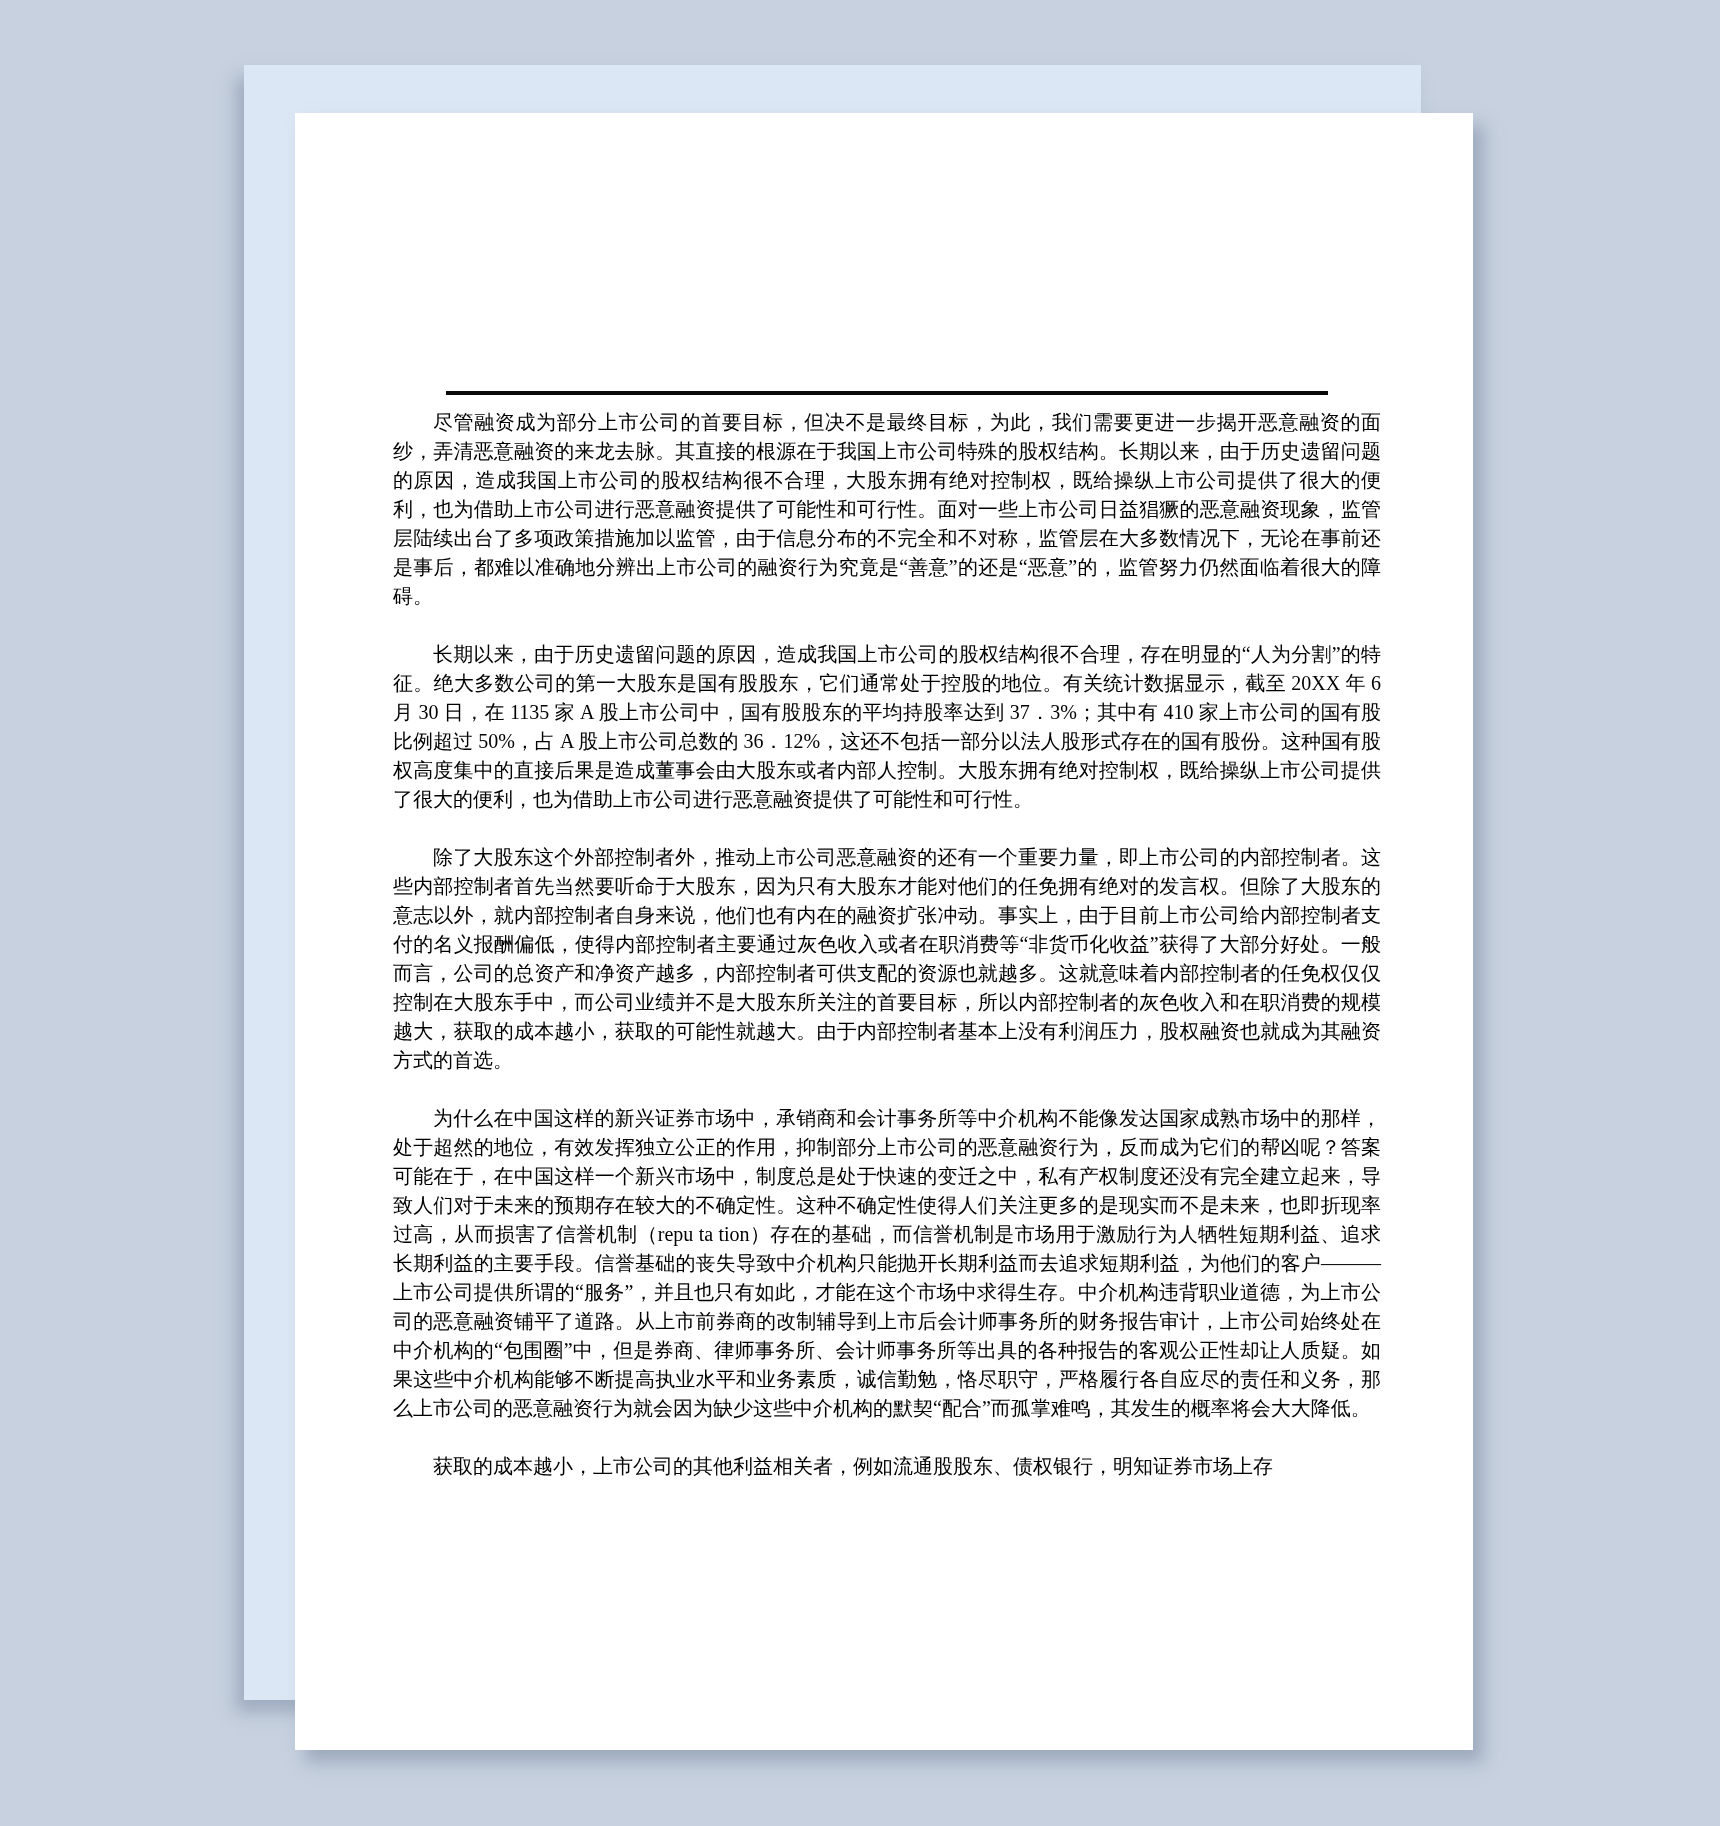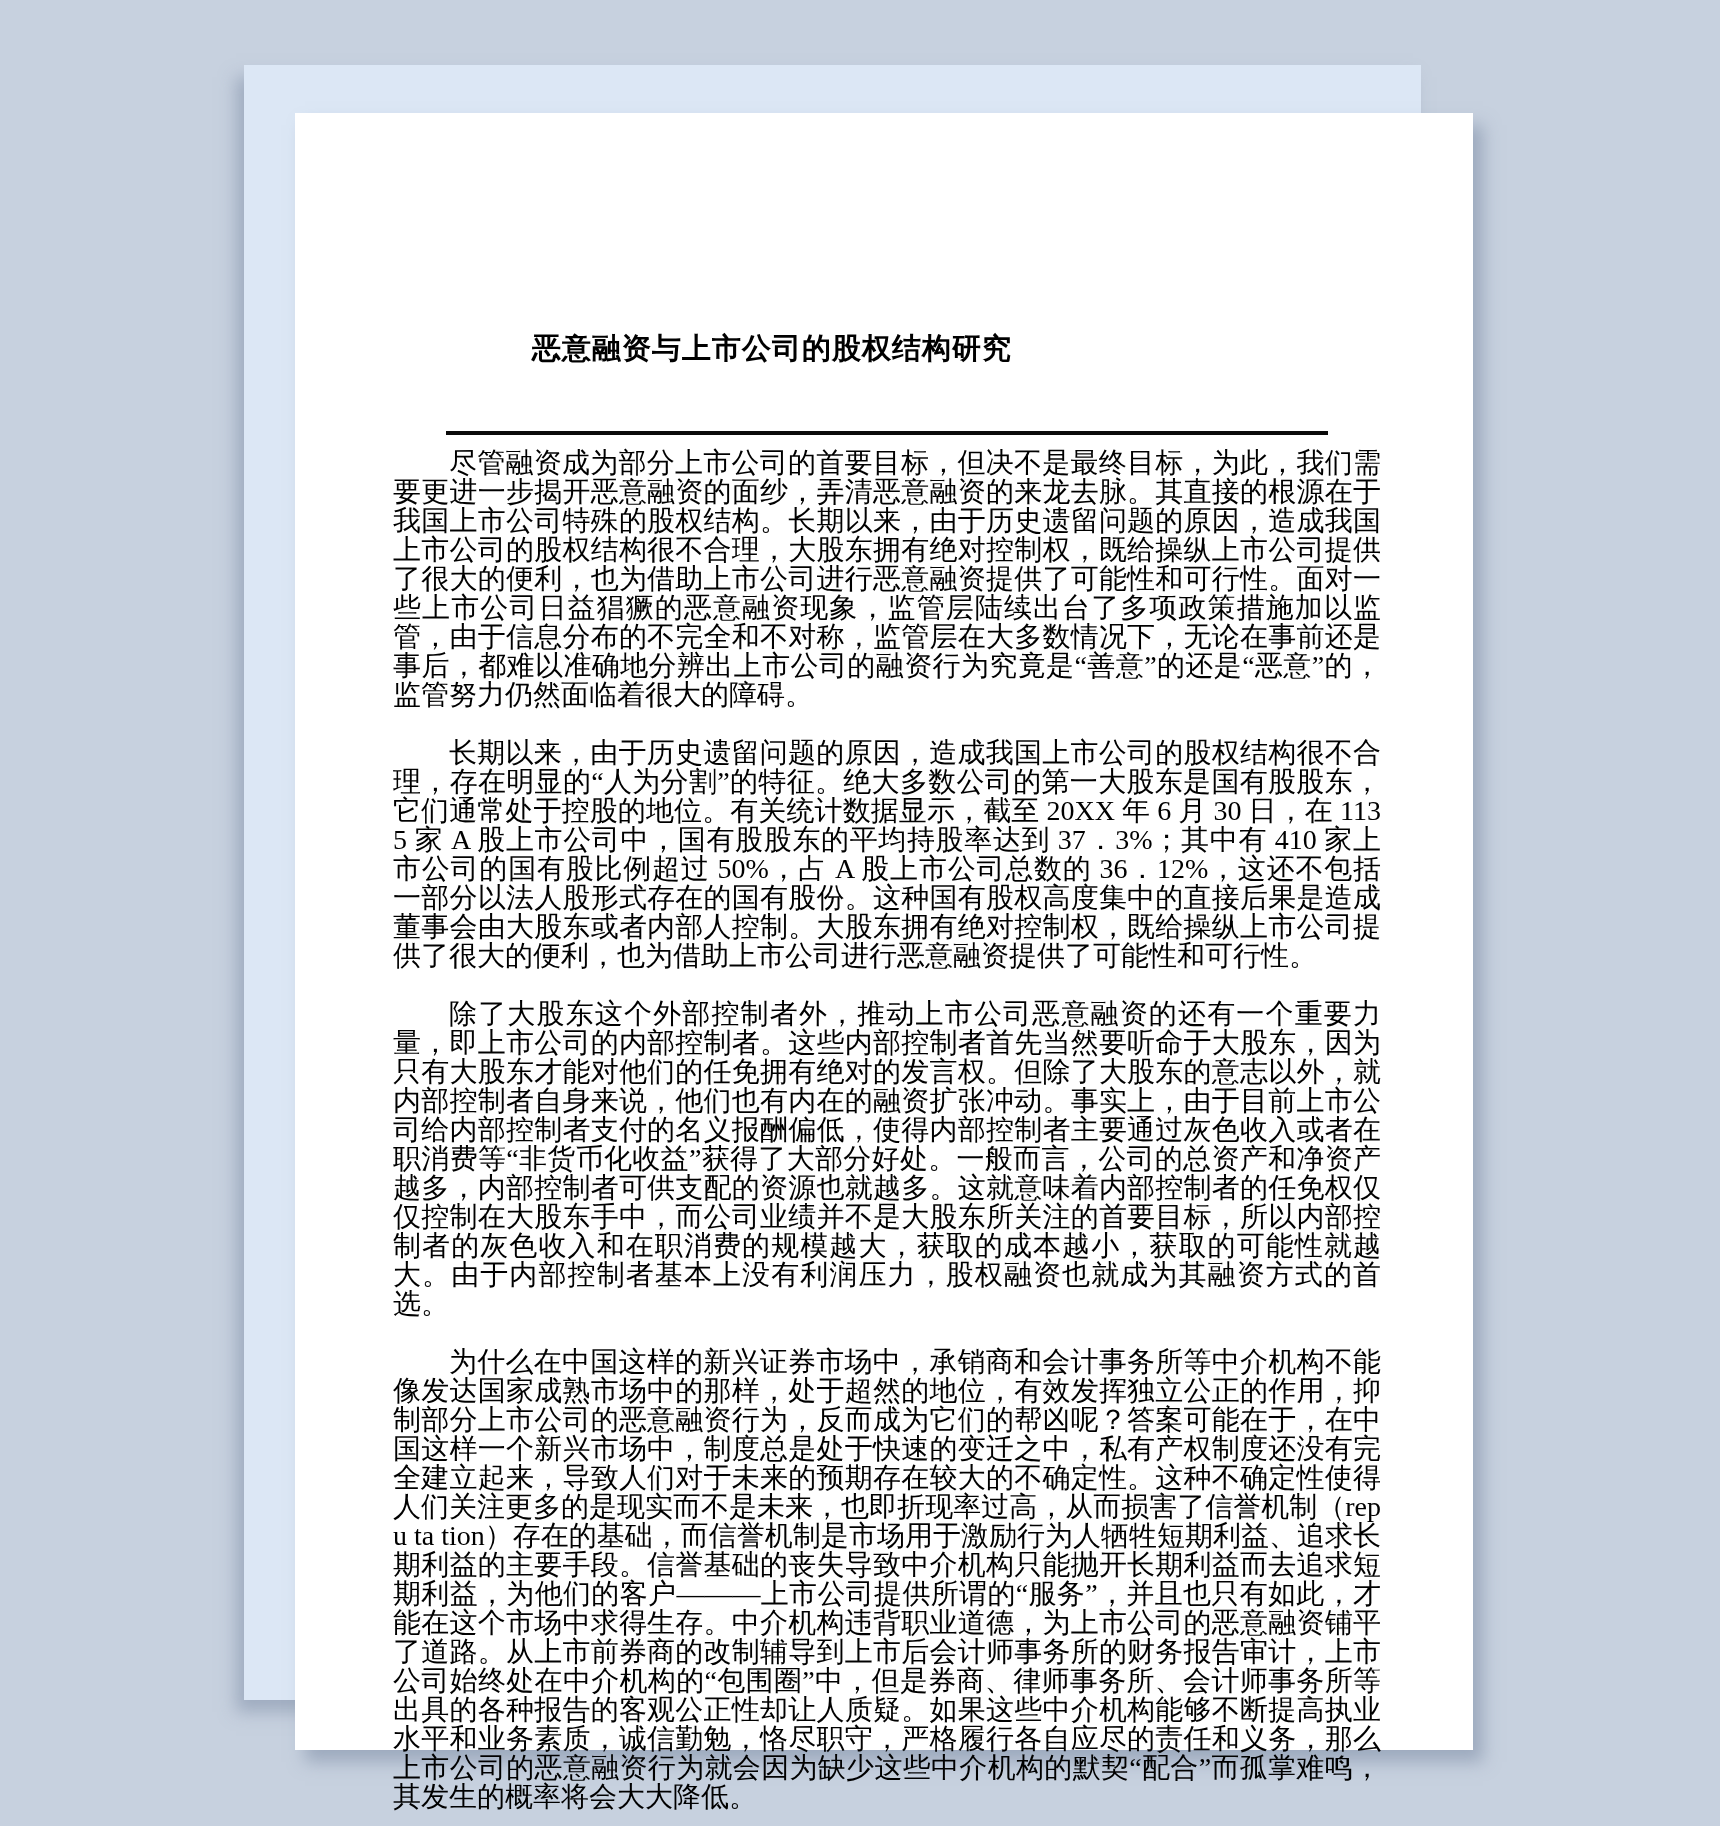"恶意融资与上市公司的股权结构研究" h1.doc-title { html: <h1>恶意融资与上市公司的股权结构研究</h1> -> none }
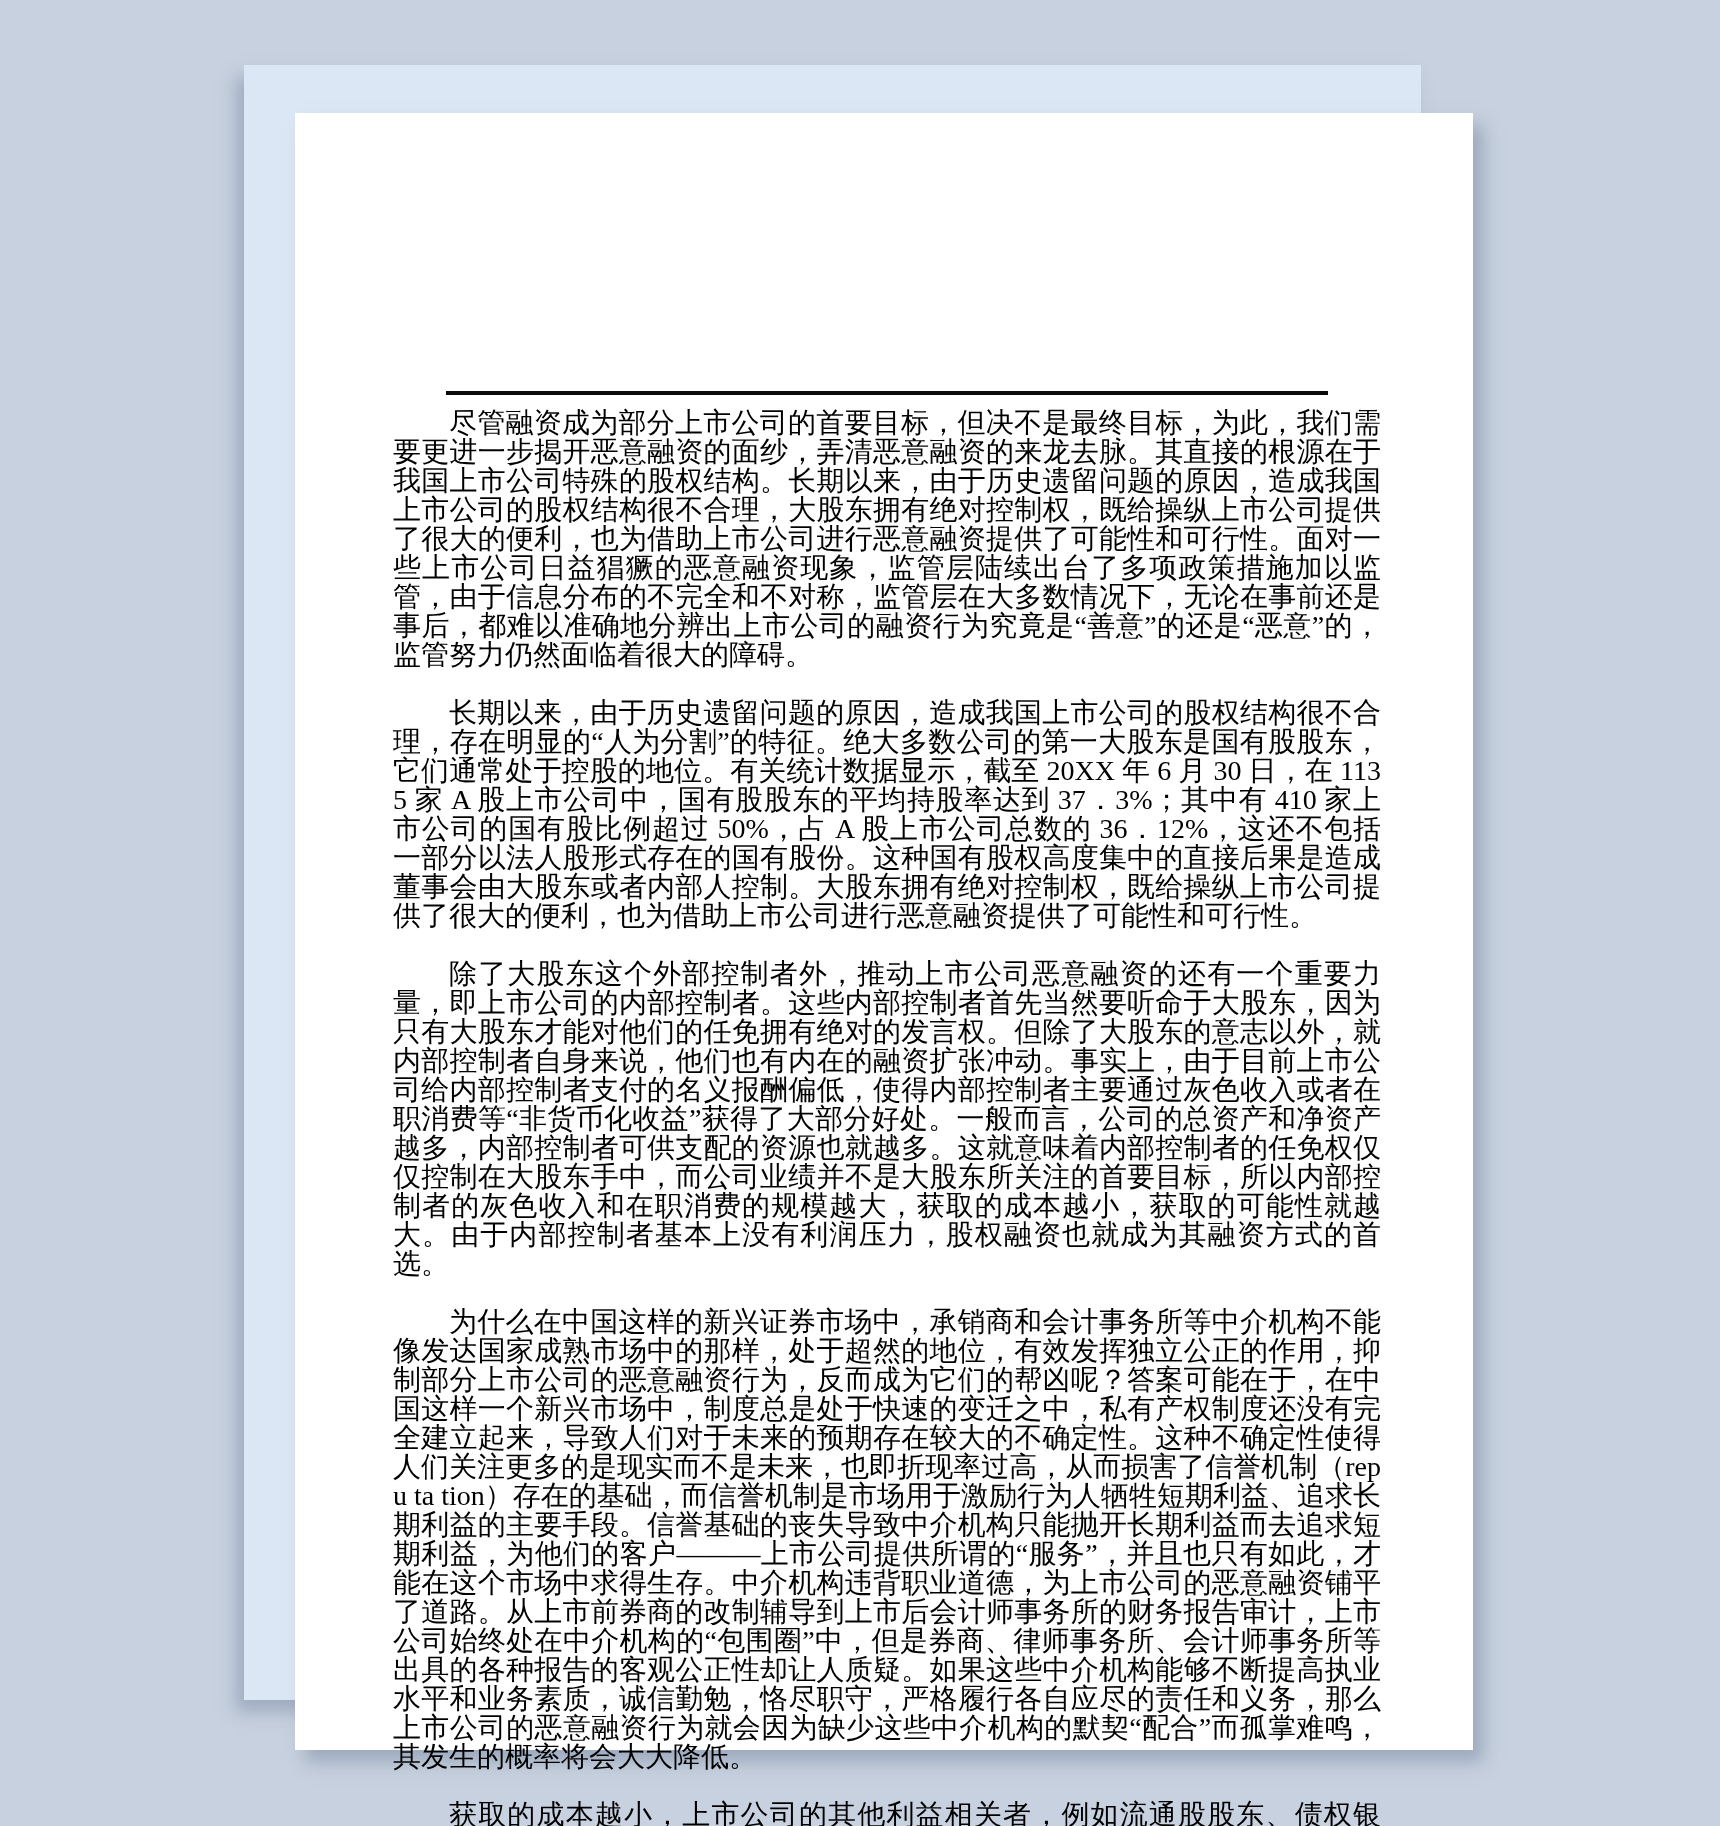"尽管融资成为部分上市公司的首要目标，但决不是最终目标，为此，我们需要更进一步揭开" .body-text p { font-size: 28px -> 20px }
